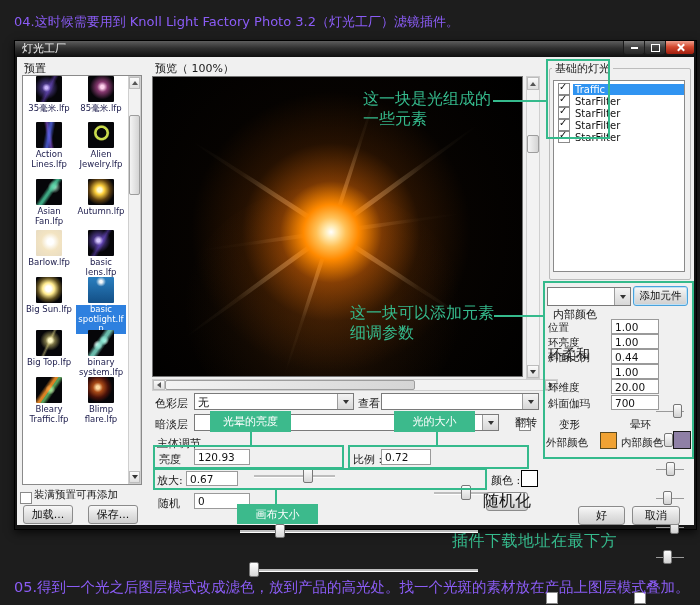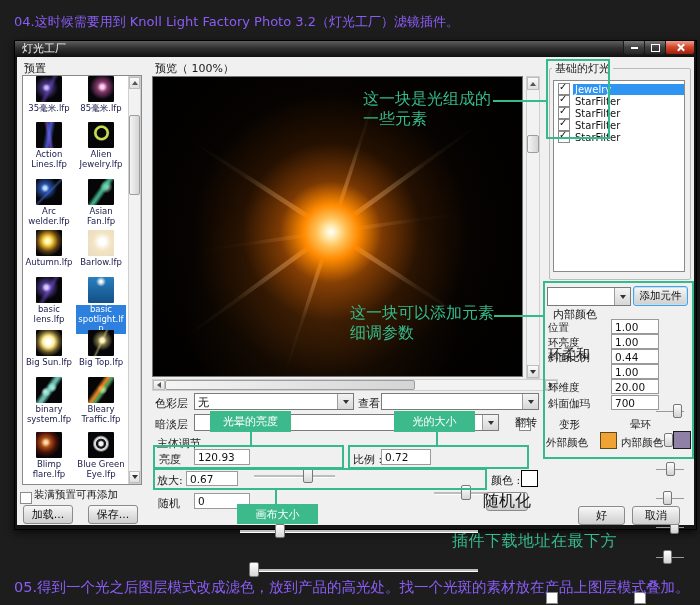"Jewelry" span.ltext { text: Jewelry -> Traffic }
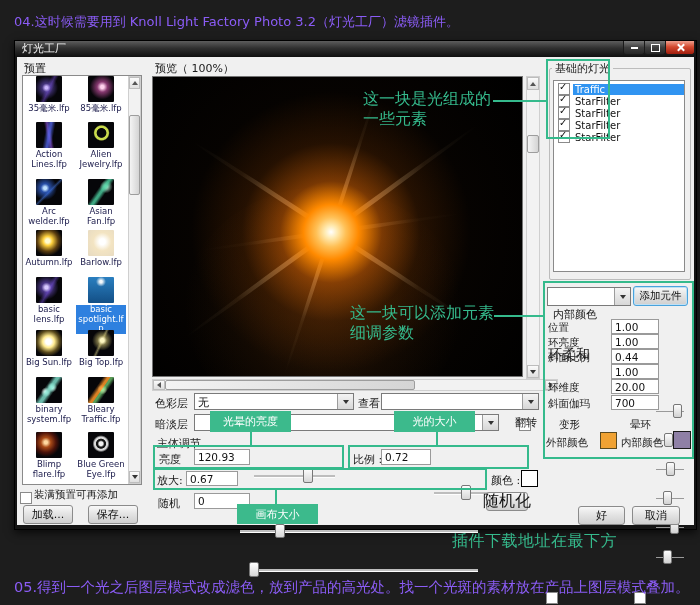"Arc welder.lfp" div.pcell { html: <div> <div></div> <div>Arc welder.lfp</div> </div> -> none }
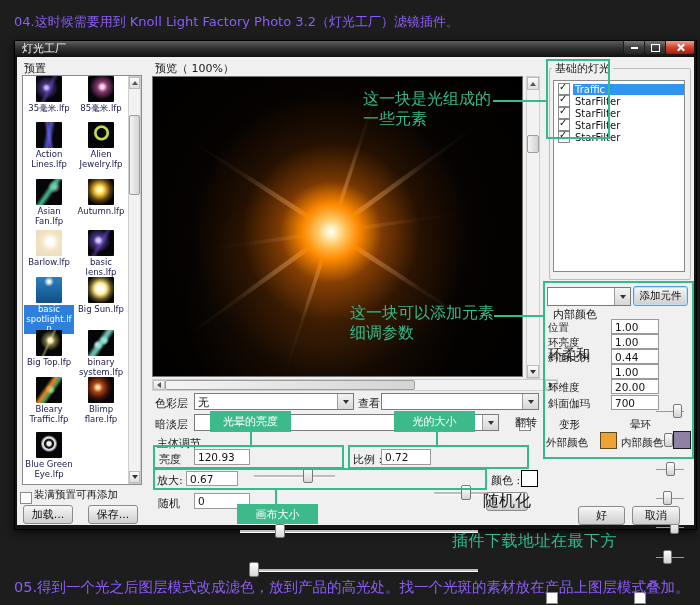"basic spotlight.lfp" div.pcell { order: before "Big Sun.lfp" -> after "Big Sun.lfp" }
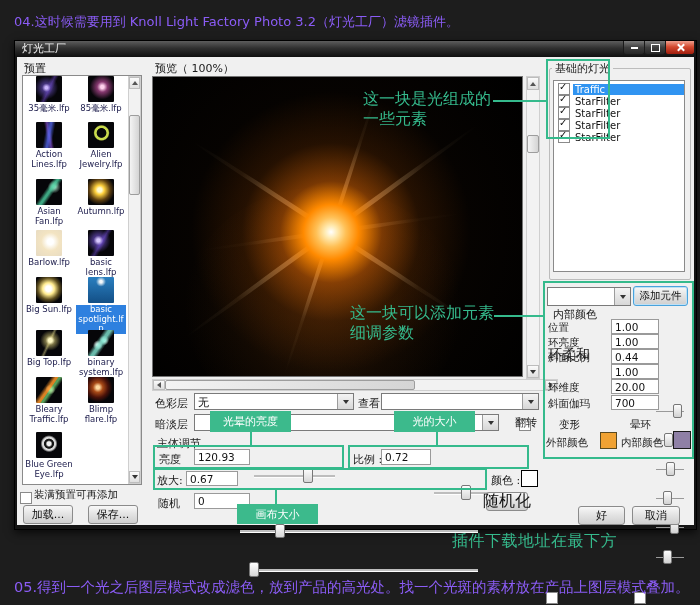"Blue Green Eye.lfp" div.pcell { html: <div> <div></div> <div>Blue Green Eye.lfp</div> </div> -> none }
